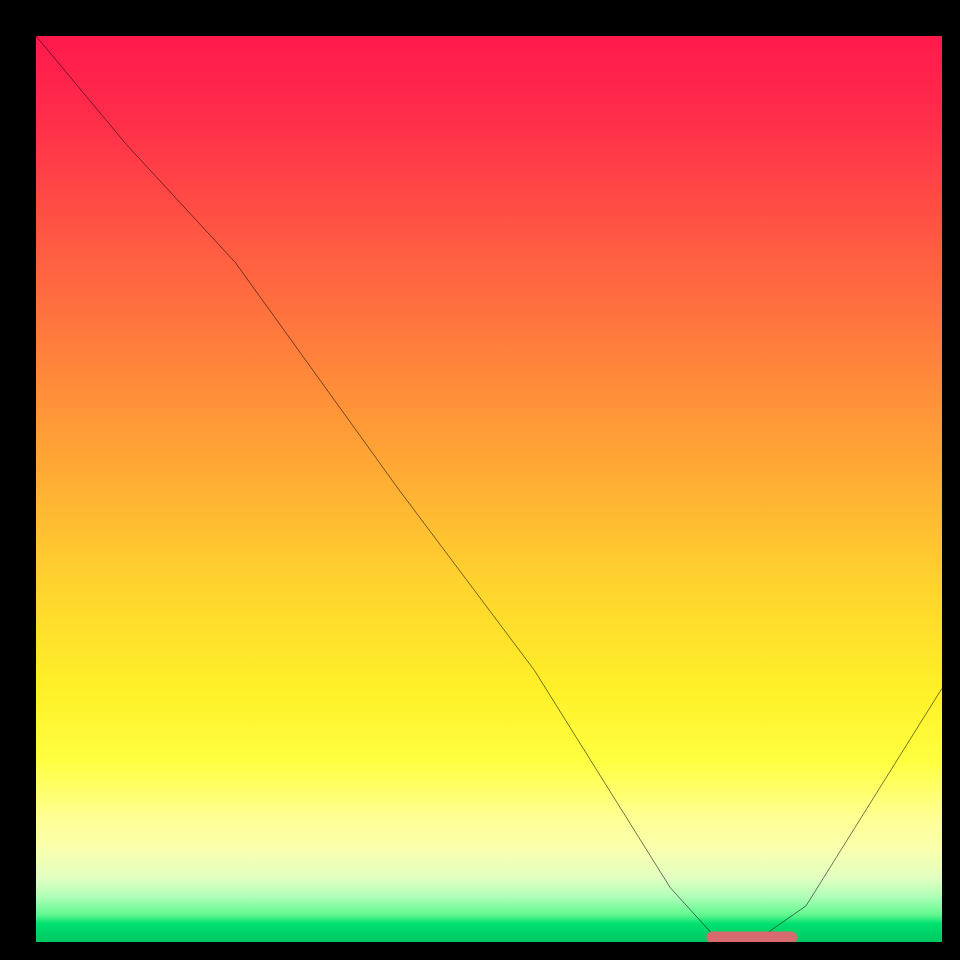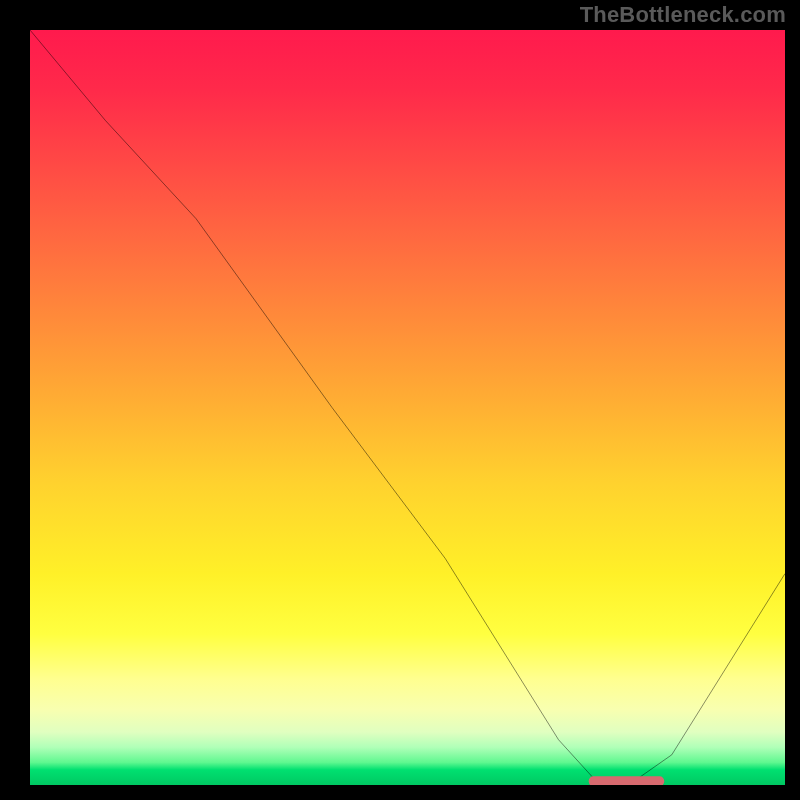"TheBottleneck.com" div.watermark { html: <div>TheBottleneck.com</div> -> none }
